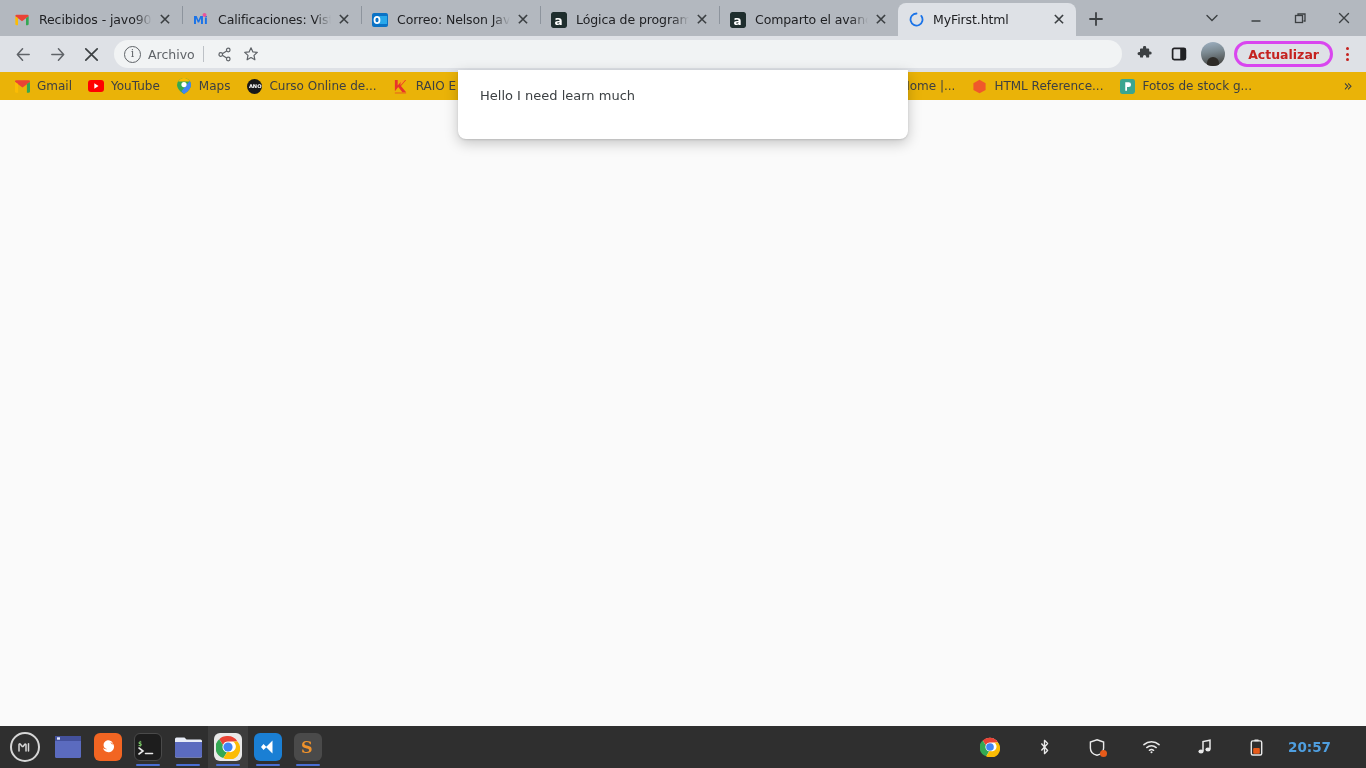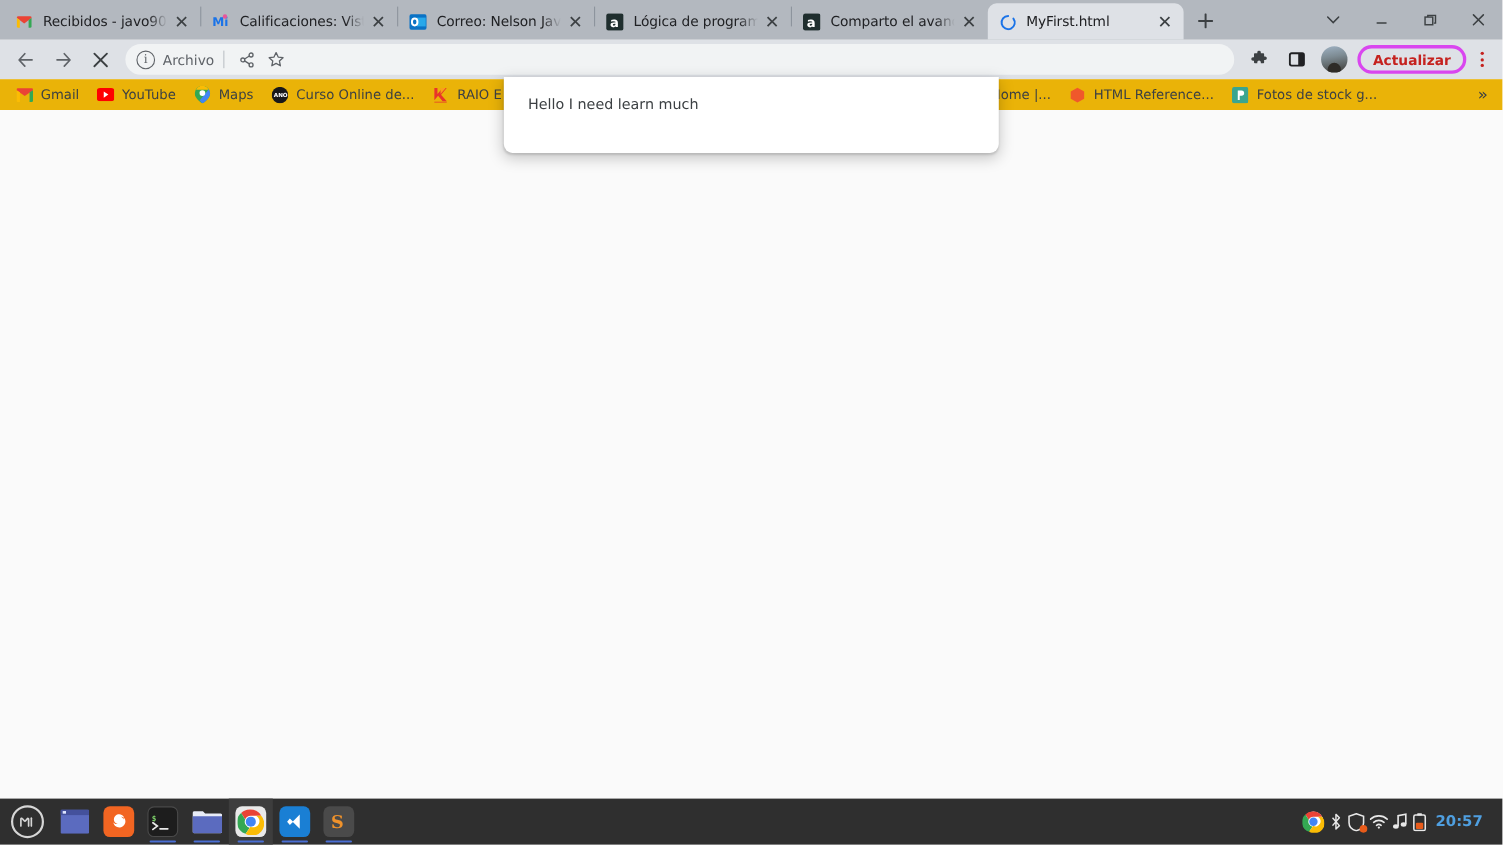"Mi" .tab .favicon { align-items: flex-end -> center }
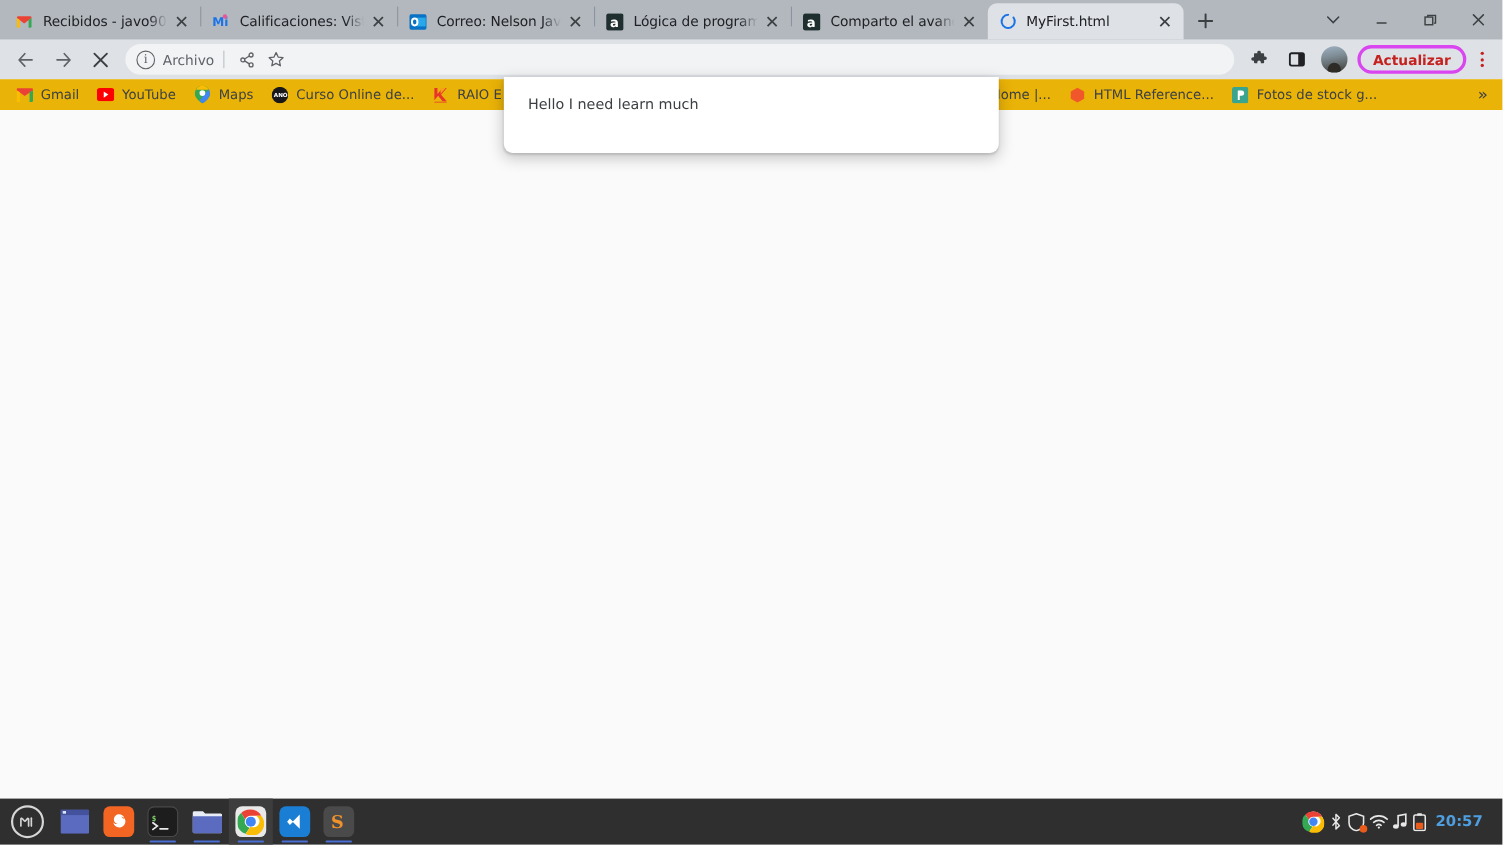"20:57" .tray > div { margin: 0 2px -> 0 19px }
